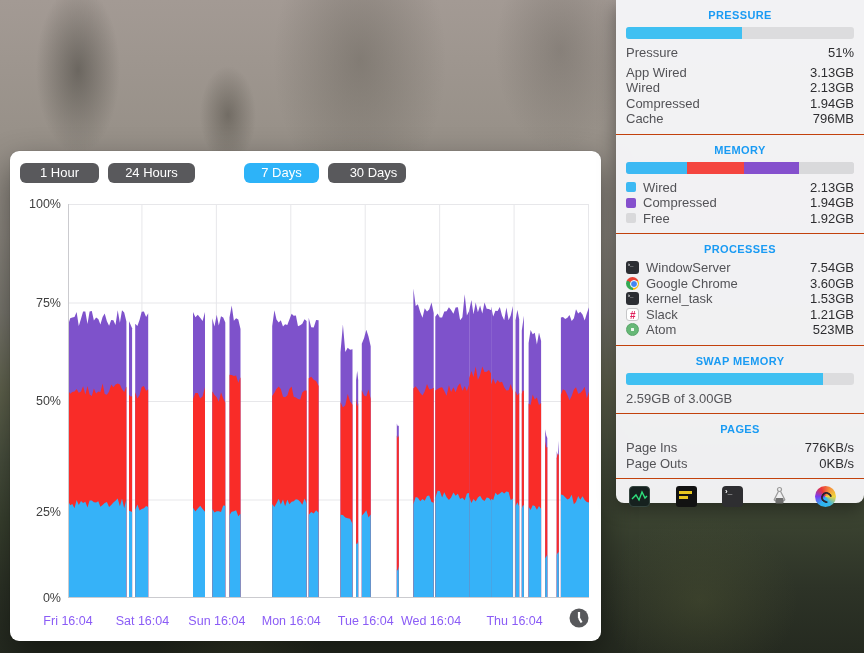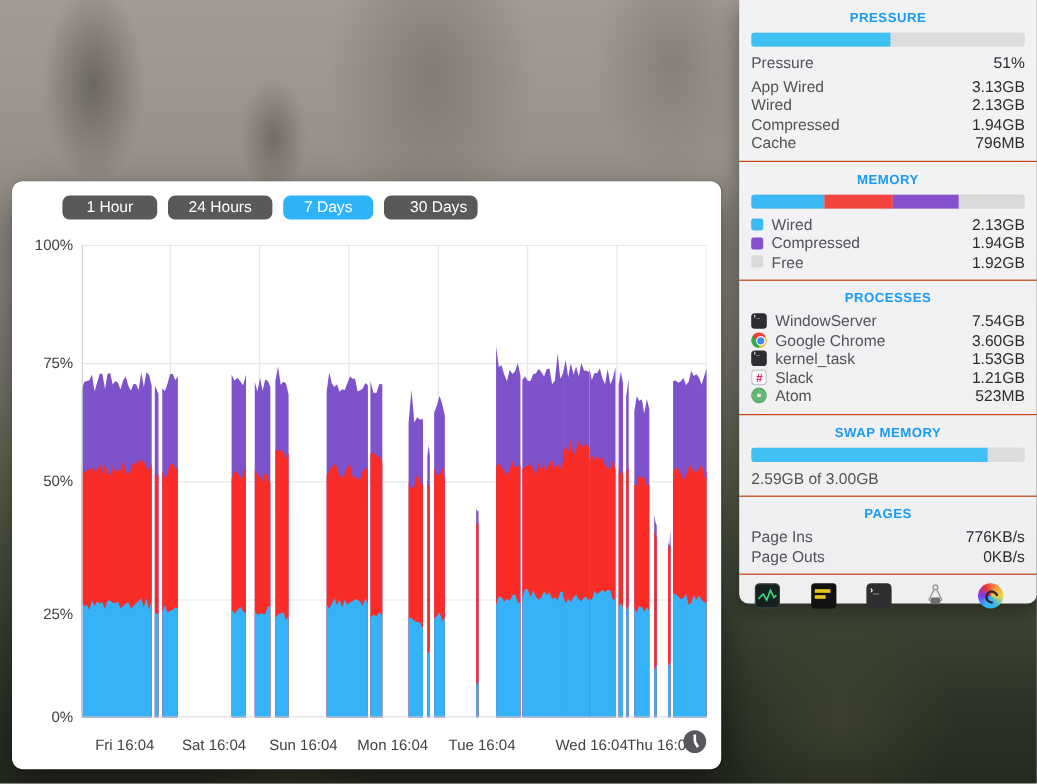"1 Hour" .range-btn:nth-child(1) { margin-left: 32px -> none }
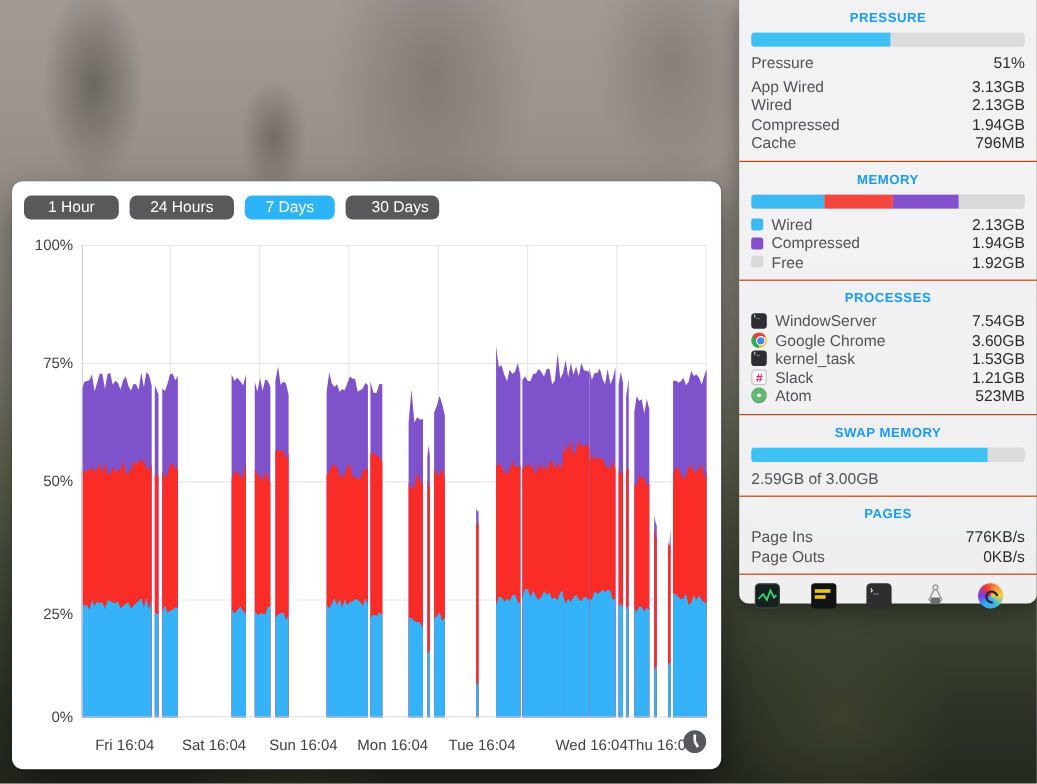"7 Days" .range-btn.selected { margin-left: none -> 40px }
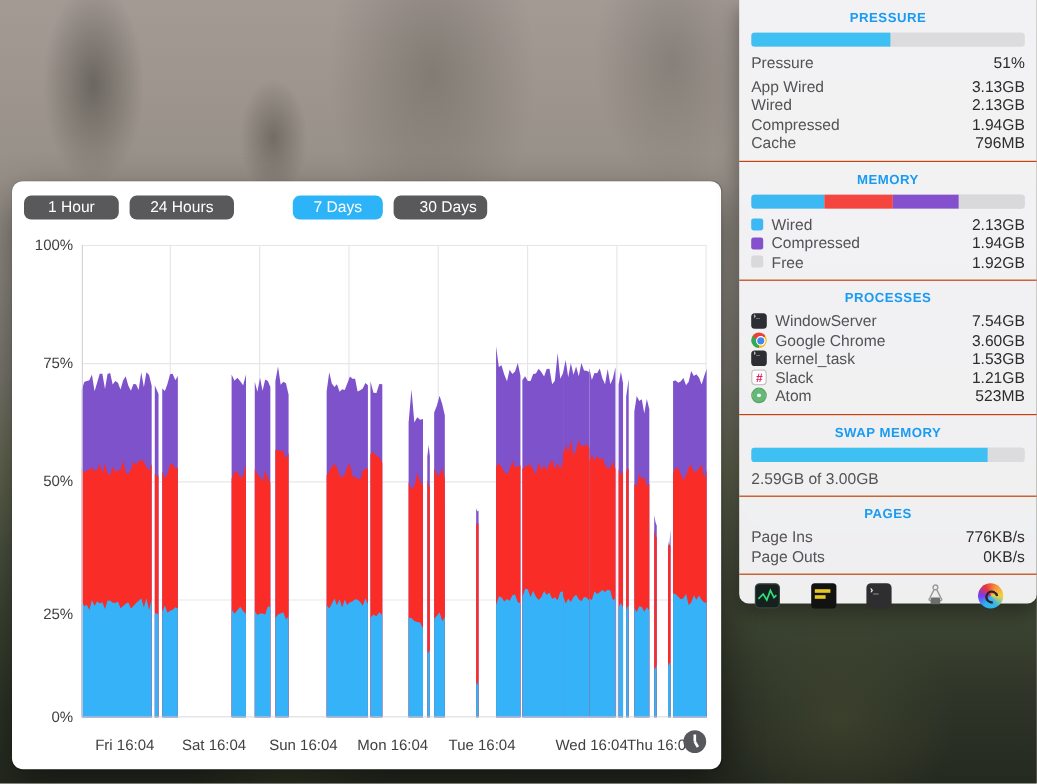"Fri 16:04" .xlabel { color: #404040 -> #8b5cf6; margin-left: 36px -> none }
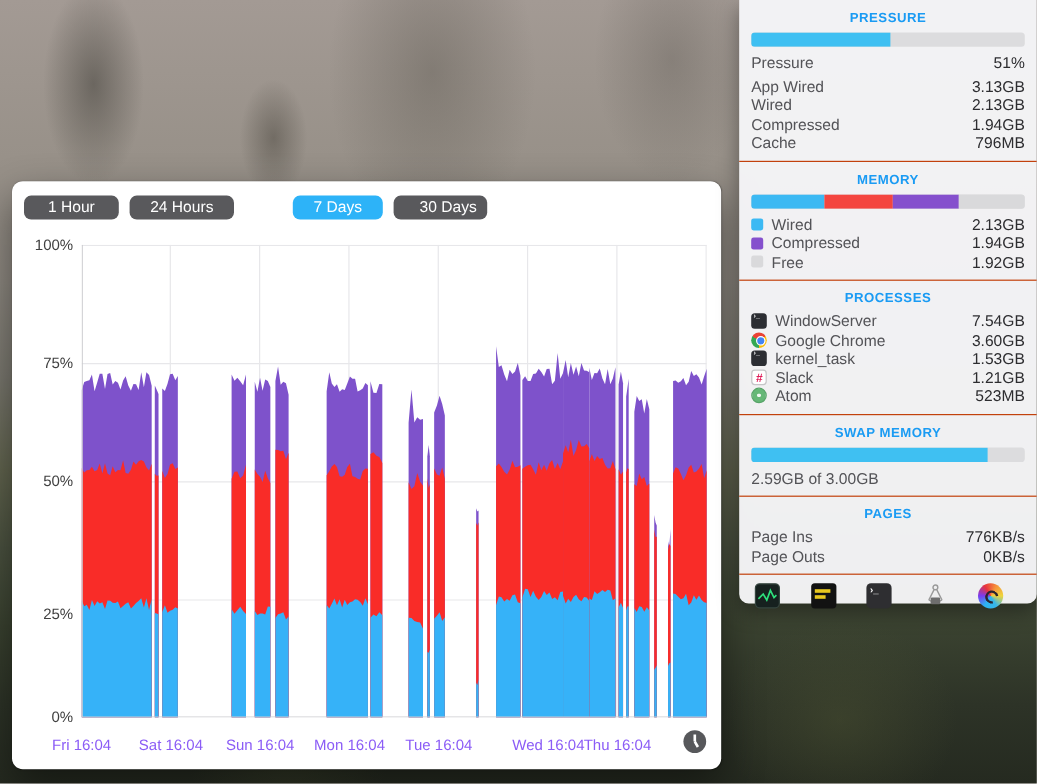"Wed 16:04" span.xlabel { left: 389px -> 363px }
